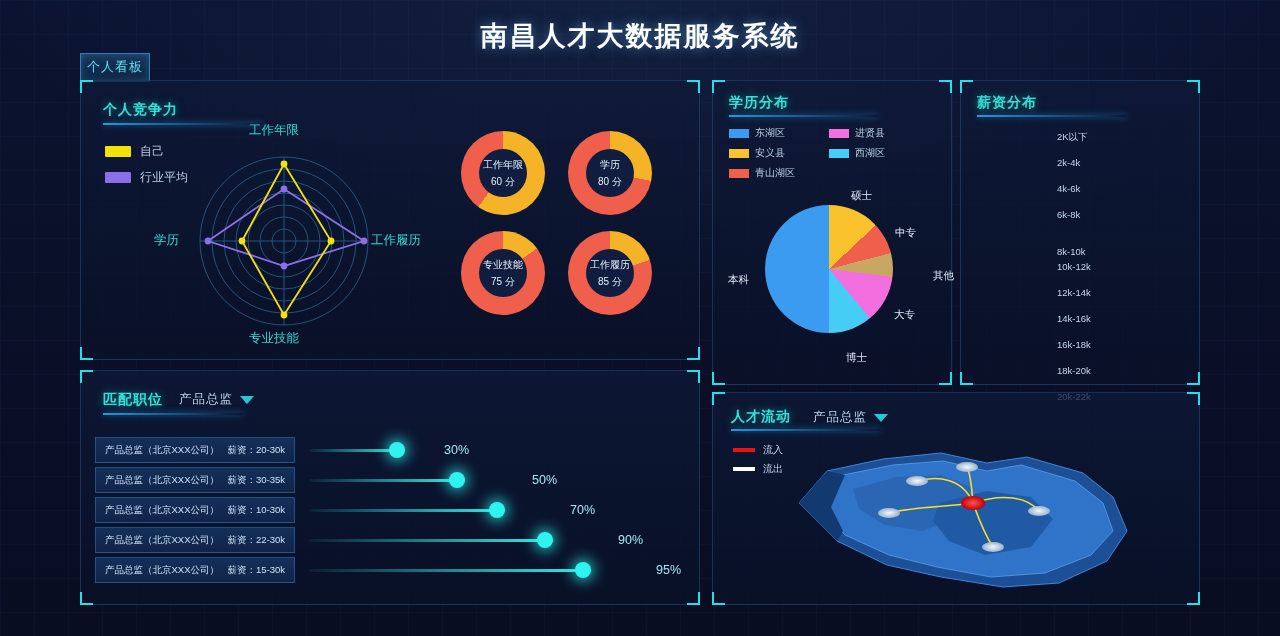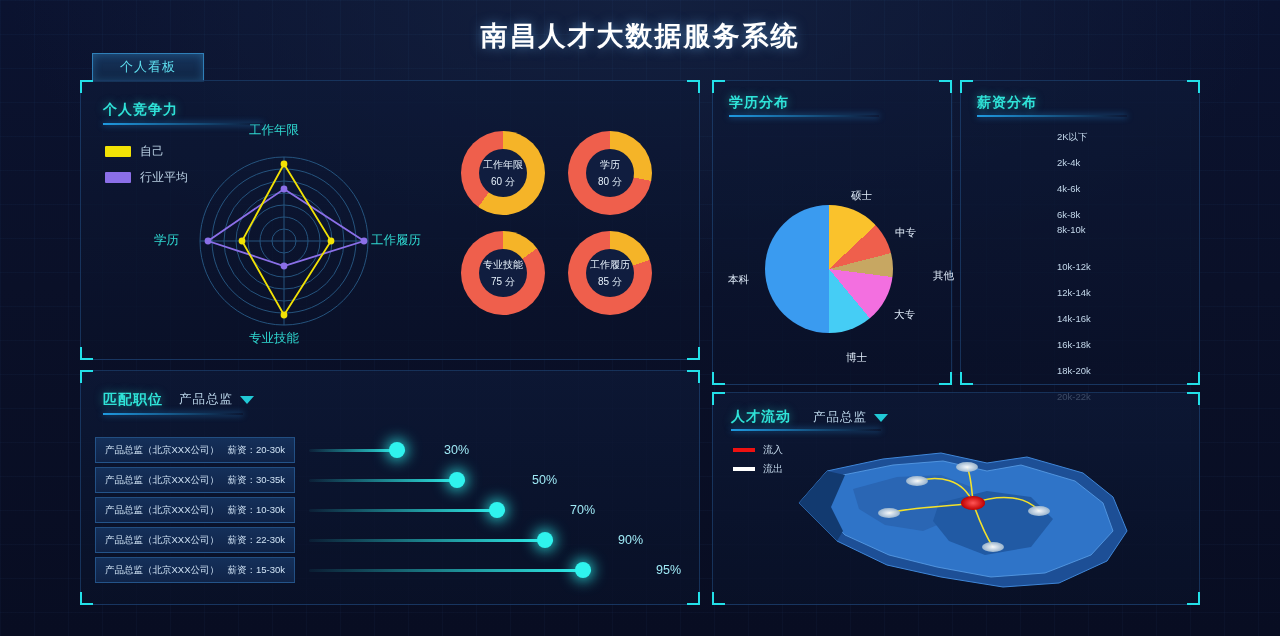"个人看板" .board-tab { margin-left: 12px -> none; padding: 4px 27px 5px -> 4px 6px 5px }
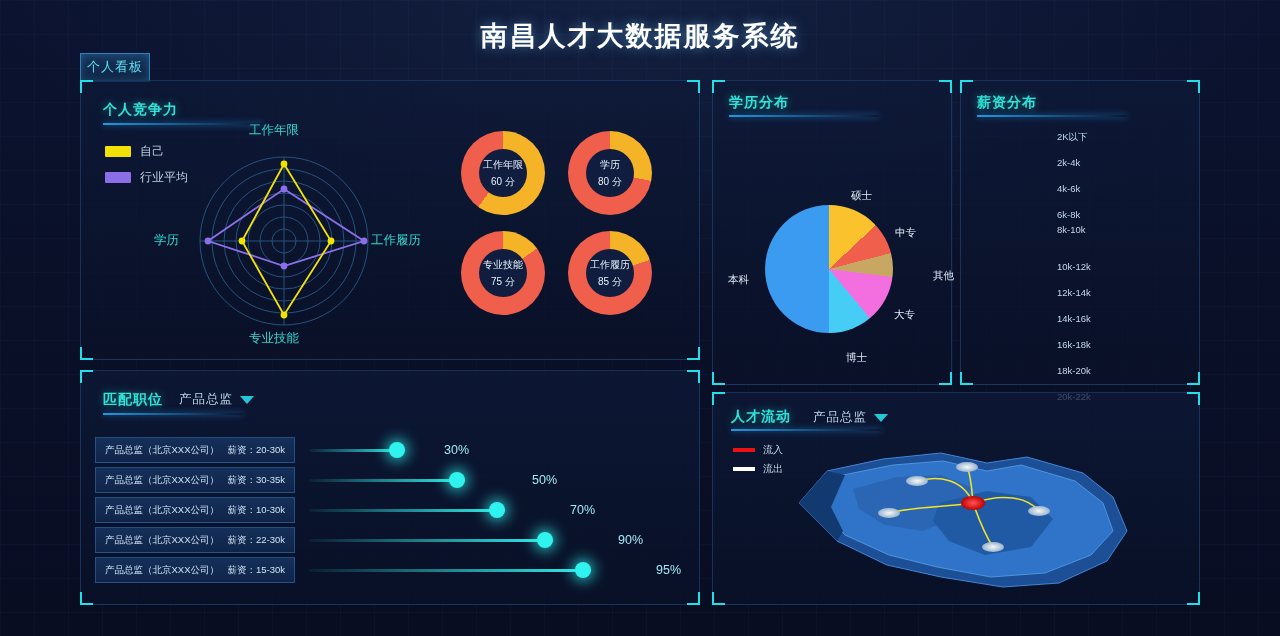"东湖区" div.plegend { html: none -> <div> <div> <i></i> <span>东湖区</span> </div> <div> <i></i> <span>进贤县</span> </div> <div> <i></i> <span>安义县</span> </div> <div> <i></i> <span>西湖区</span> </div> <div> <i></i> <span>青山湖区</span> </div> </div> }
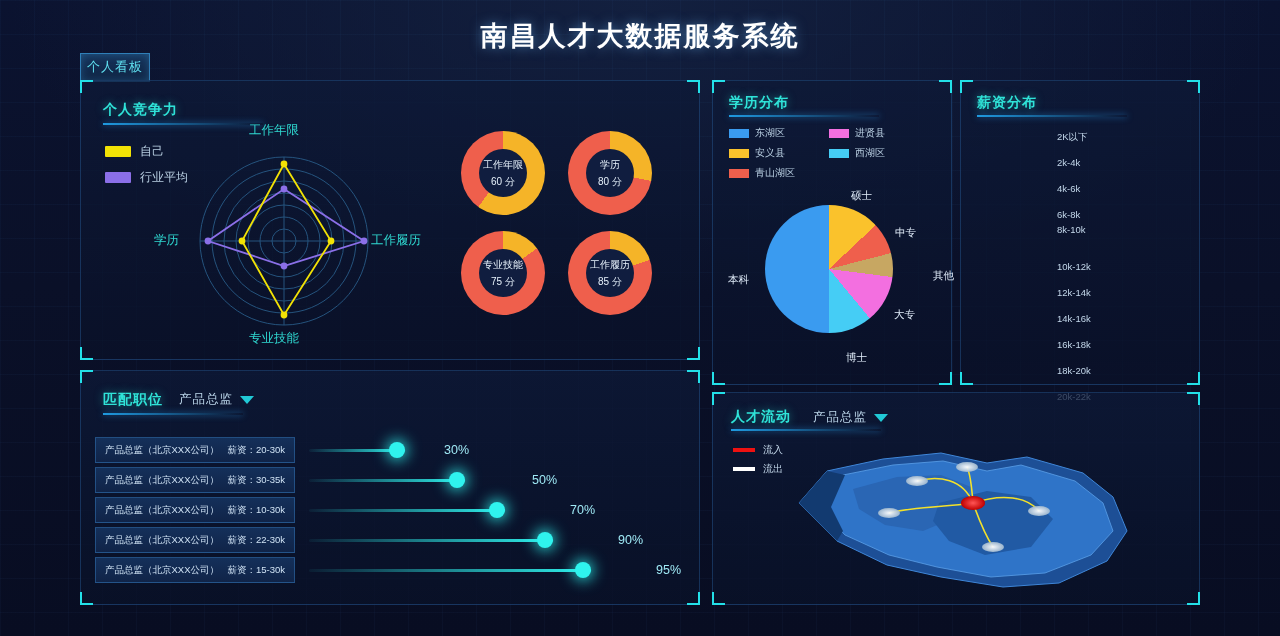"8k-10k" div.srow { top: 143px -> 165px }
